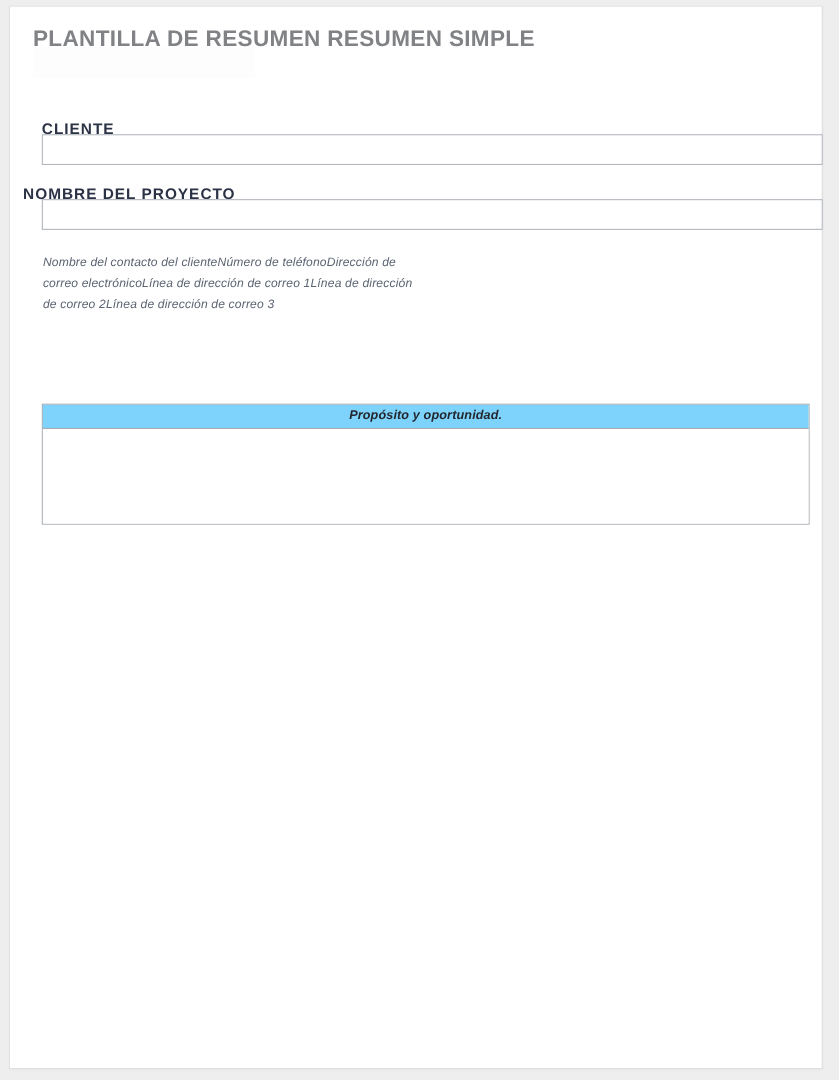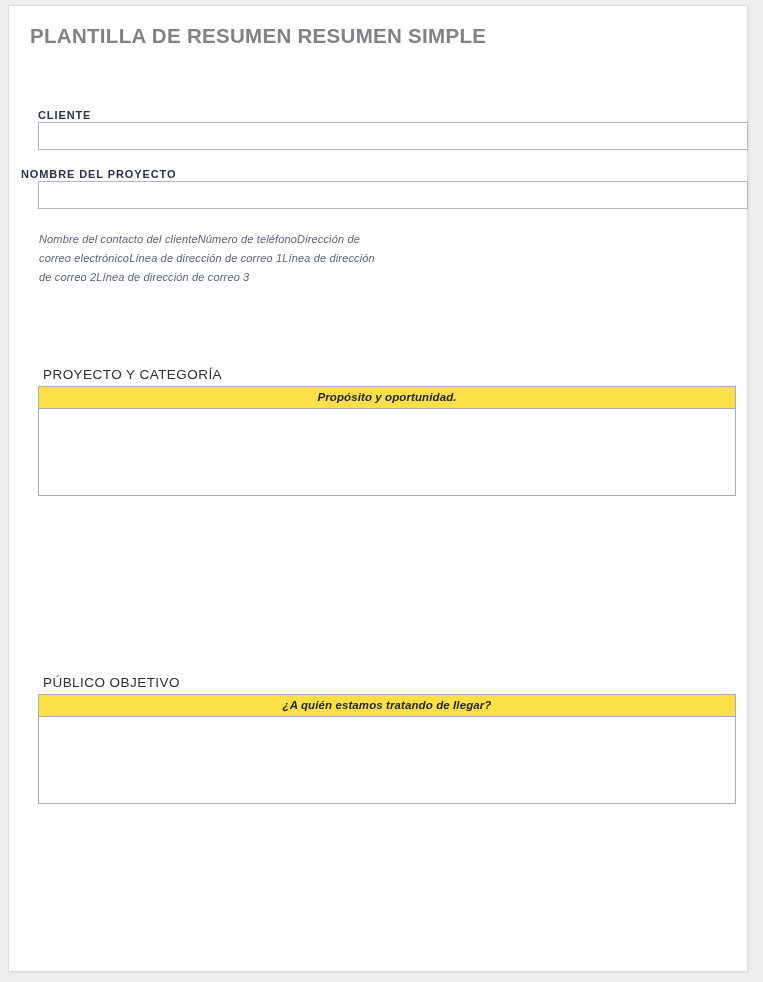"CLIENTE" .field-label { font-size: 11px -> 14px }
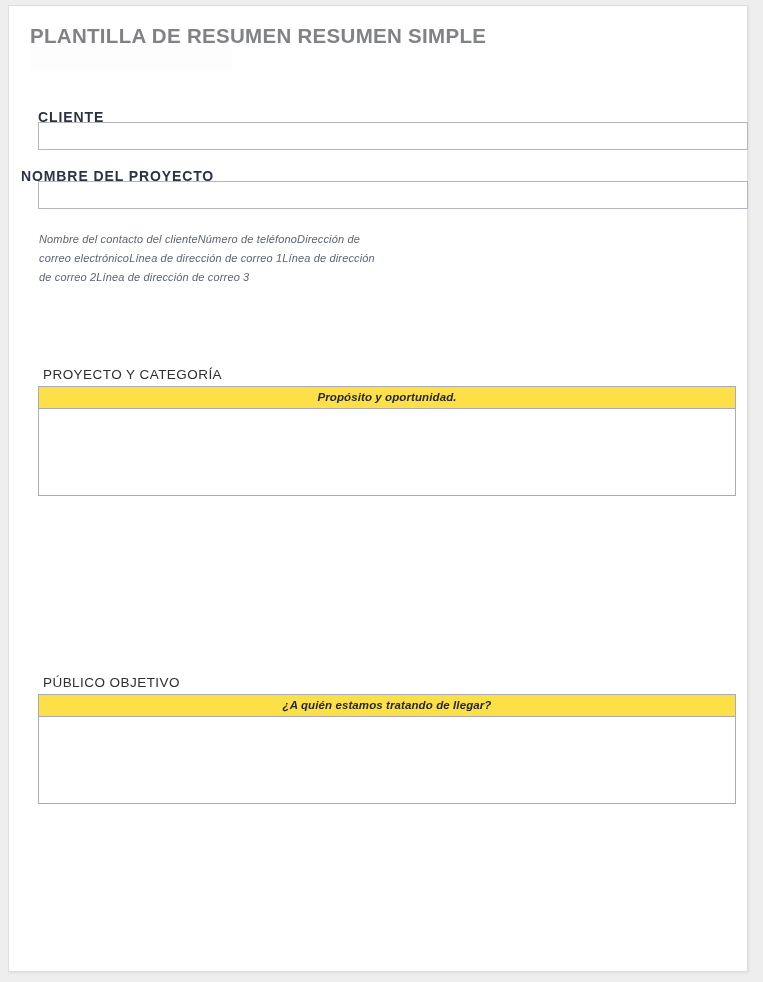"PROYECTO Y CATEGORÍA" div.section-title { html: <div>PROYECTO Y CATEGORÍA</div> -> none }
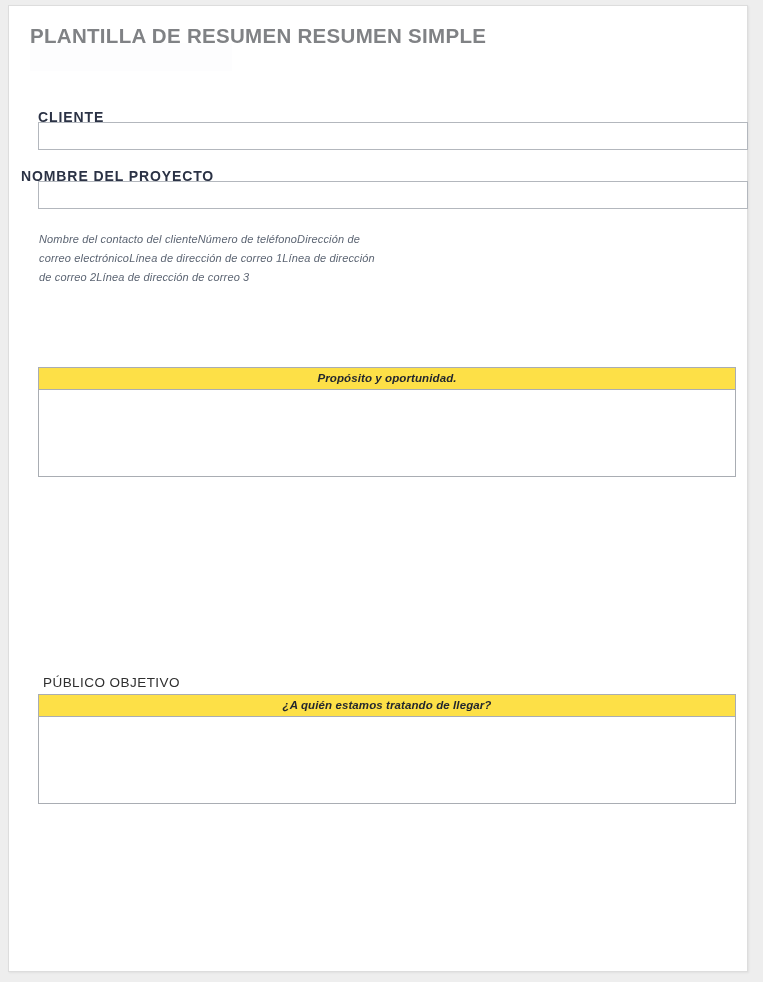"Propósito y oportunidad." .table-header { background: #fde047 -> #7dd3fc }
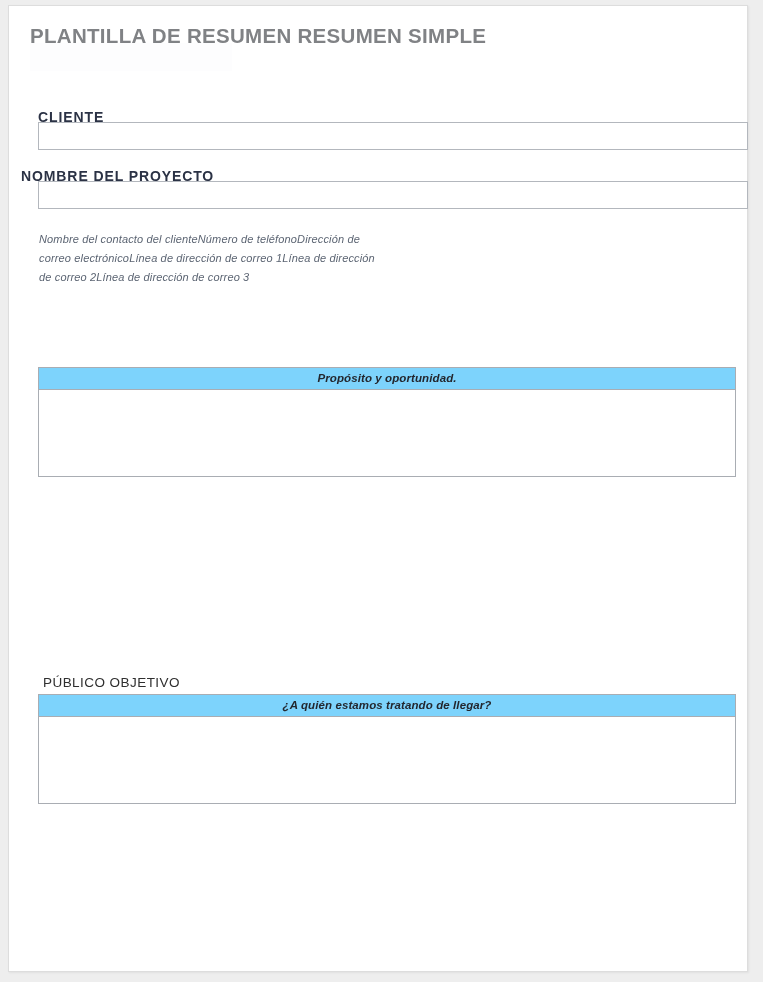"PÚBLICO OBJETIVO" div.section { html: <div> <div>PÚBLICO OBJETIVO</div> <div> <div>¿A quién estamos tratando de llegar?</div> <textarea></textarea> </div> </div> -> none }
